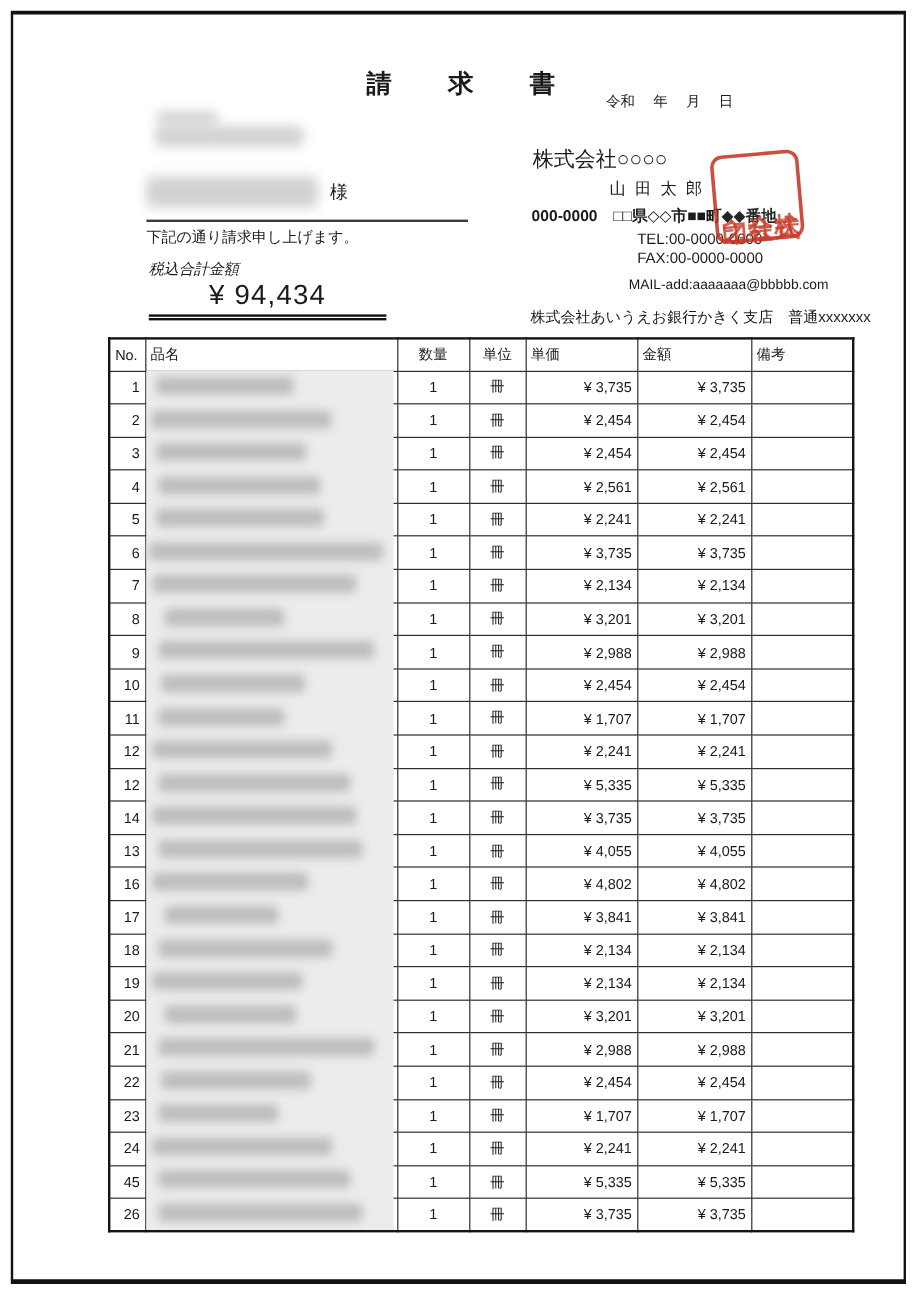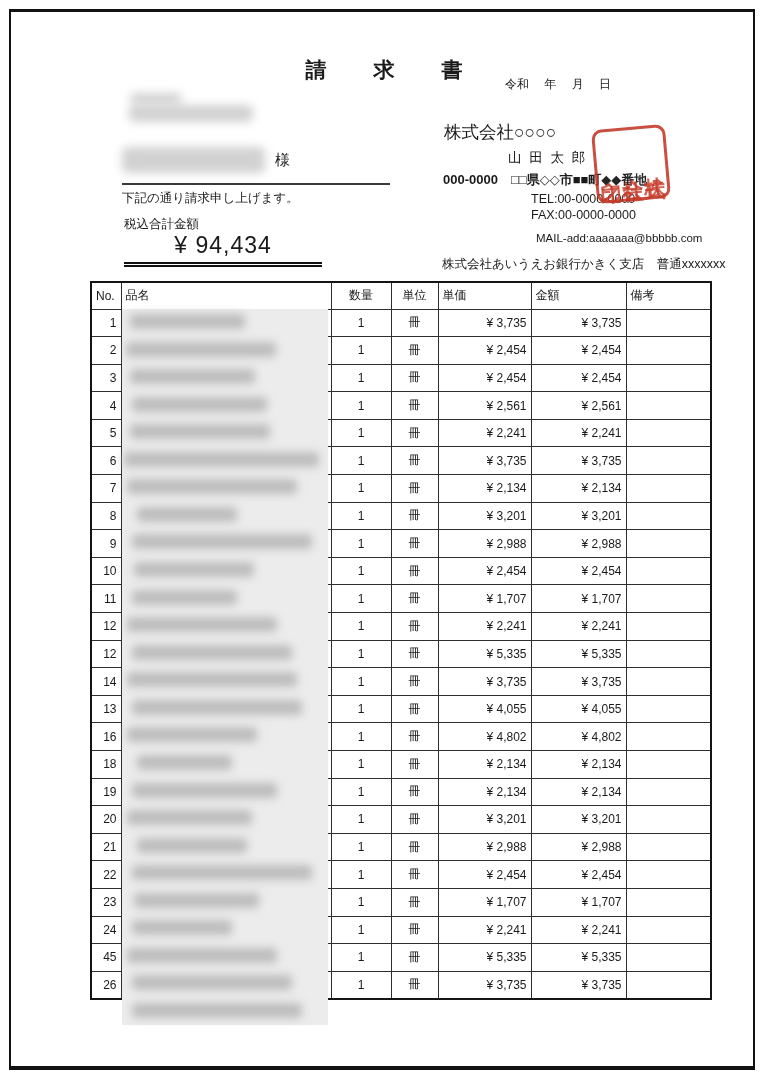"税込合計金額" .total-label { font-style: none -> italic }
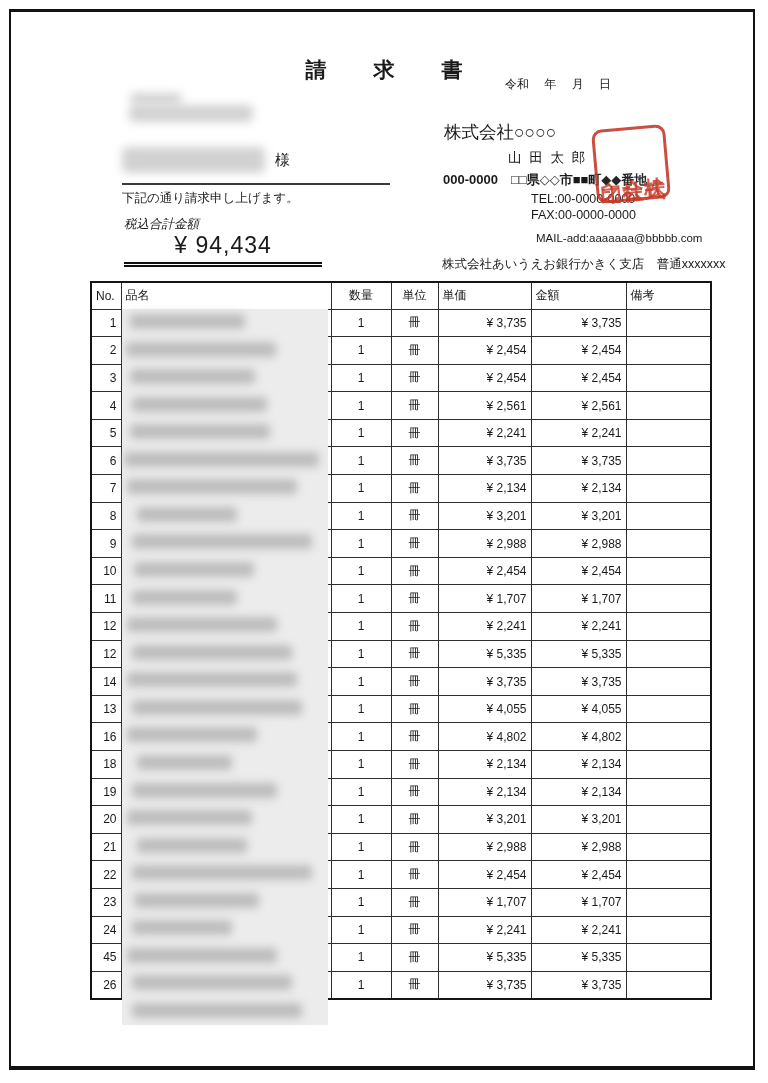"MAIL-add:aaaaaaa@bbbbb.com" .iss-mail { left: 536px -> 524px }
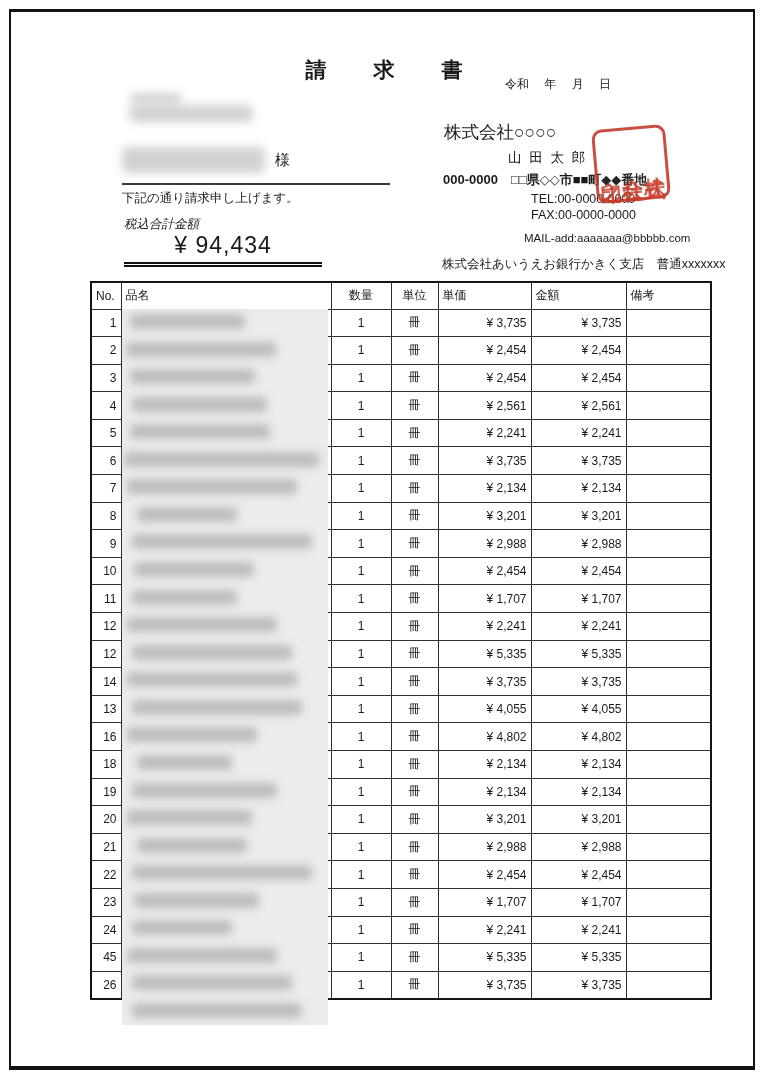"17" tr { html: none -> <tr> <td>17</td> <td></td> <td>1</td> <td>冊</td> <td>¥ 3,841</td> <td>¥ 3,841</td> <td></td> </tr> }
